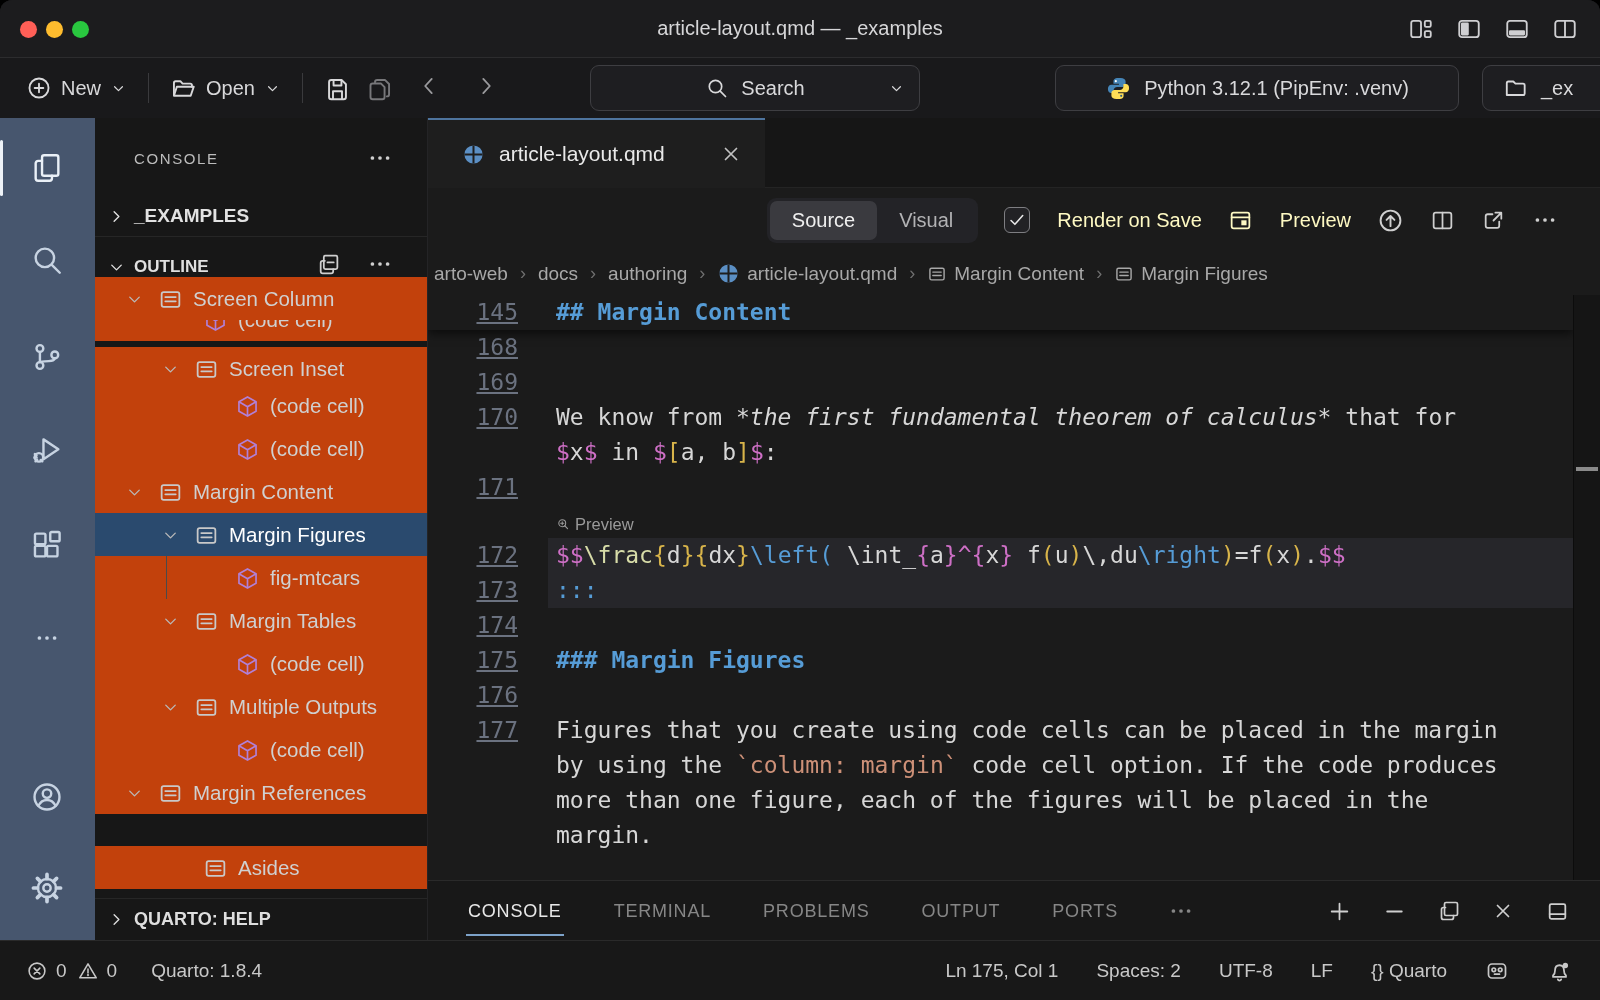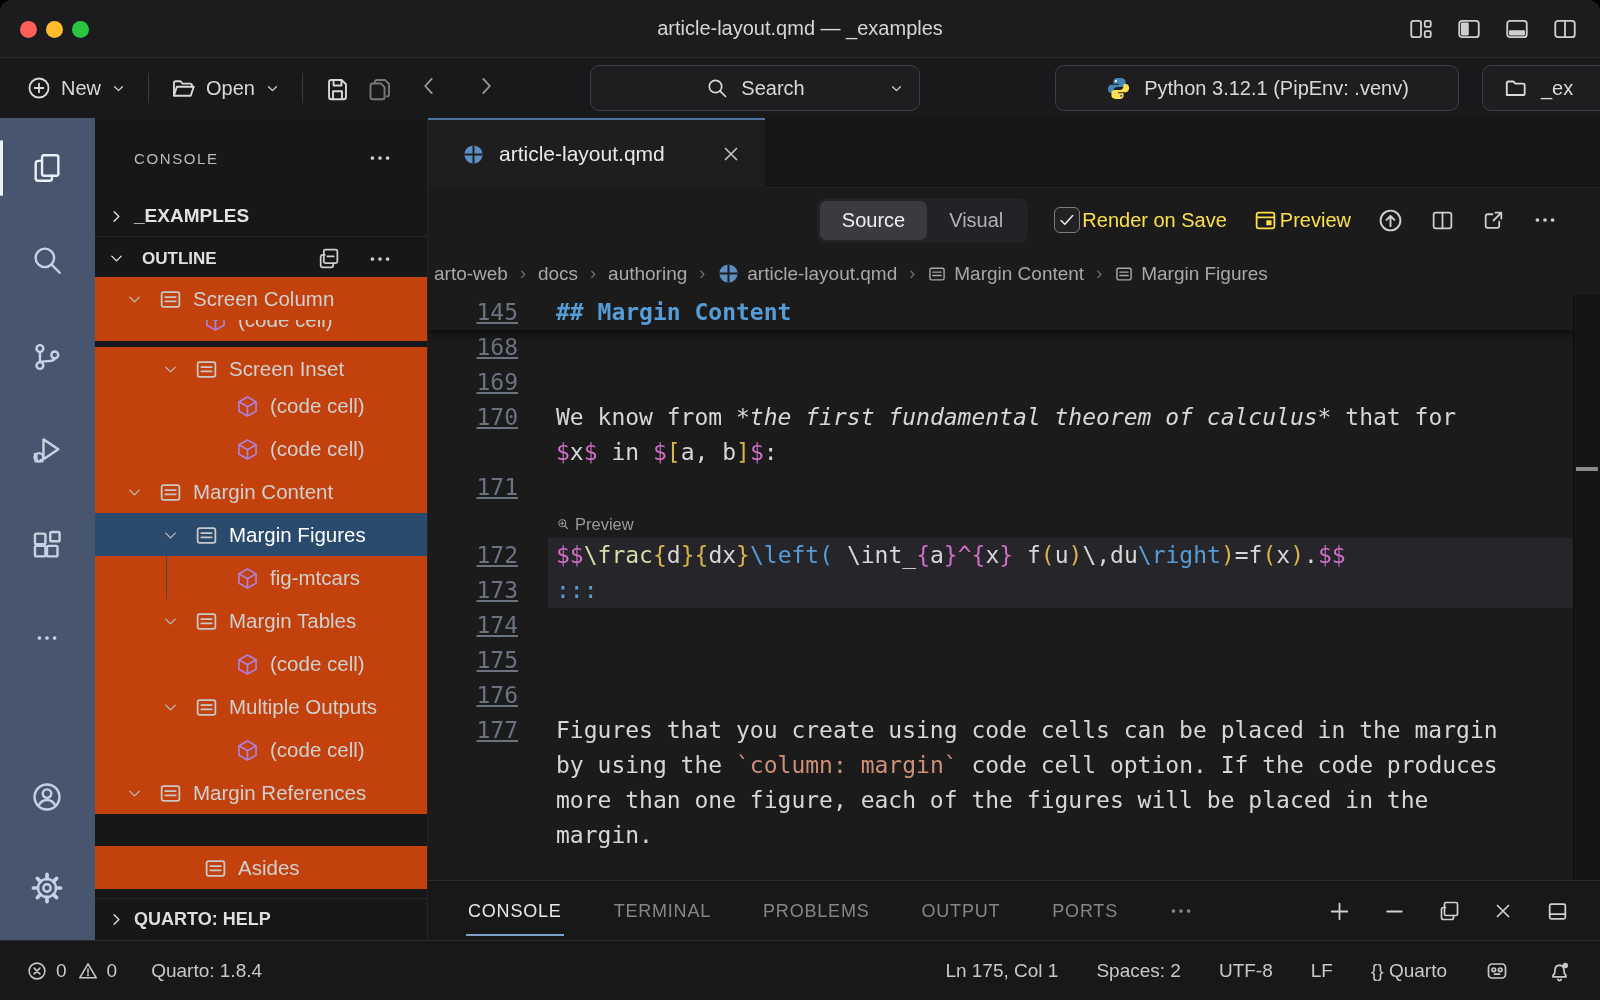"Render on Save" .edbtn { color: #fde047 -> #fef9c3; gap: 2px -> 27px }
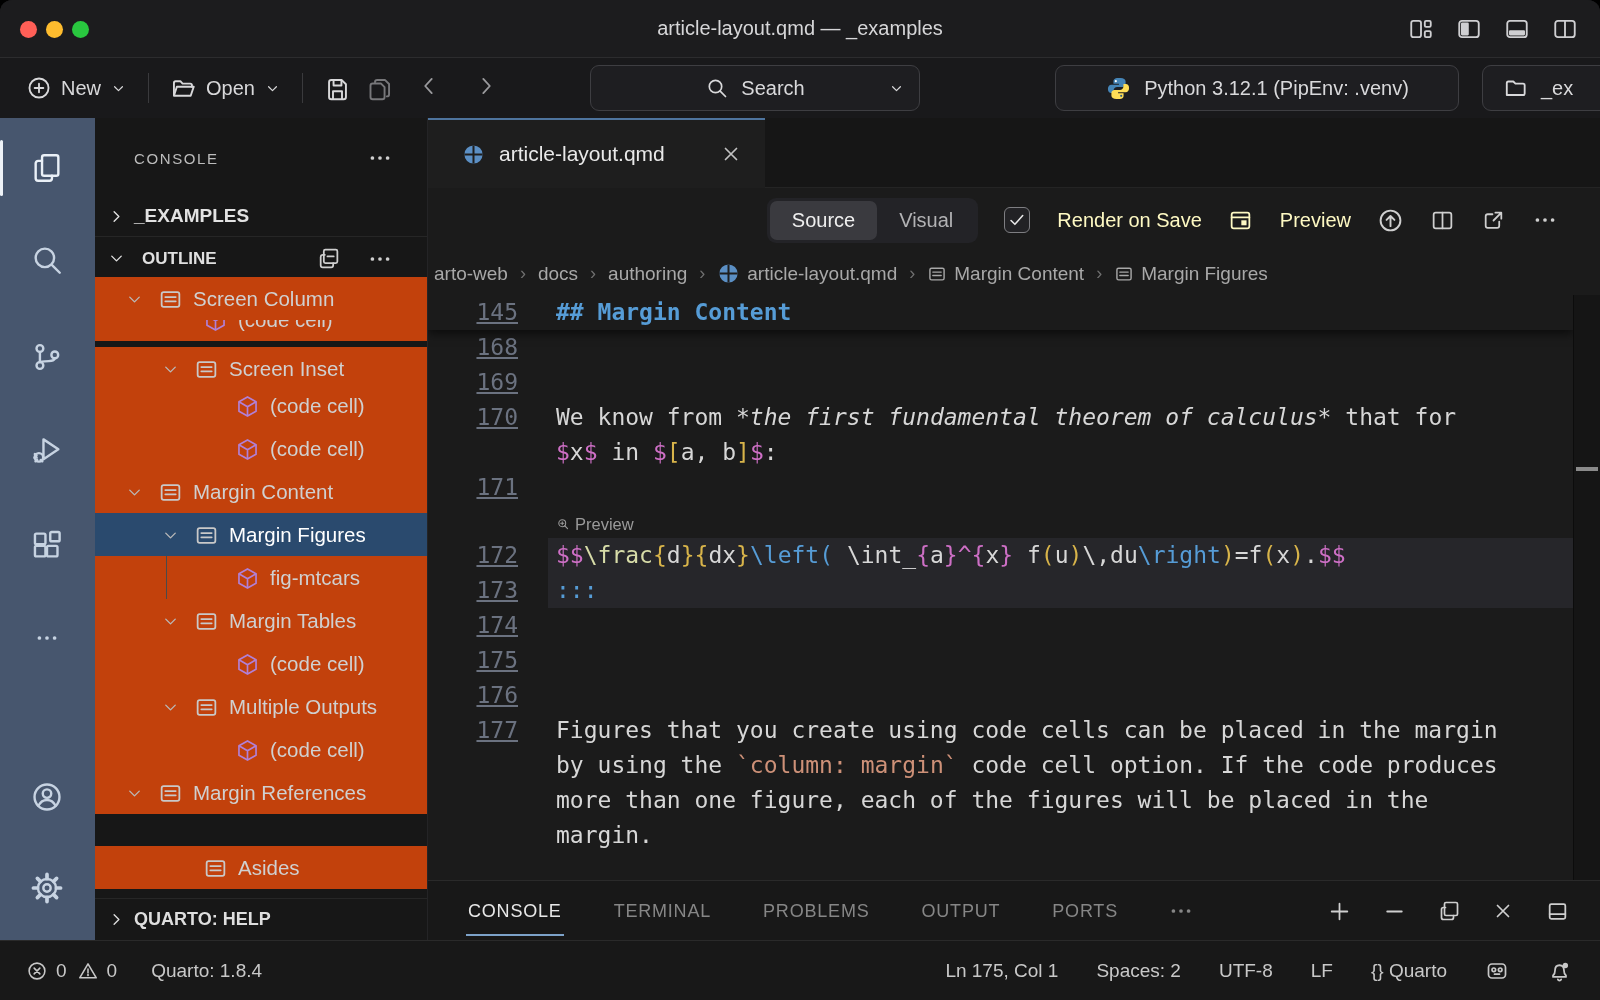"OUTLINE" .outline-h { align-items: none -> flex-end; gap: 16px -> 8px }
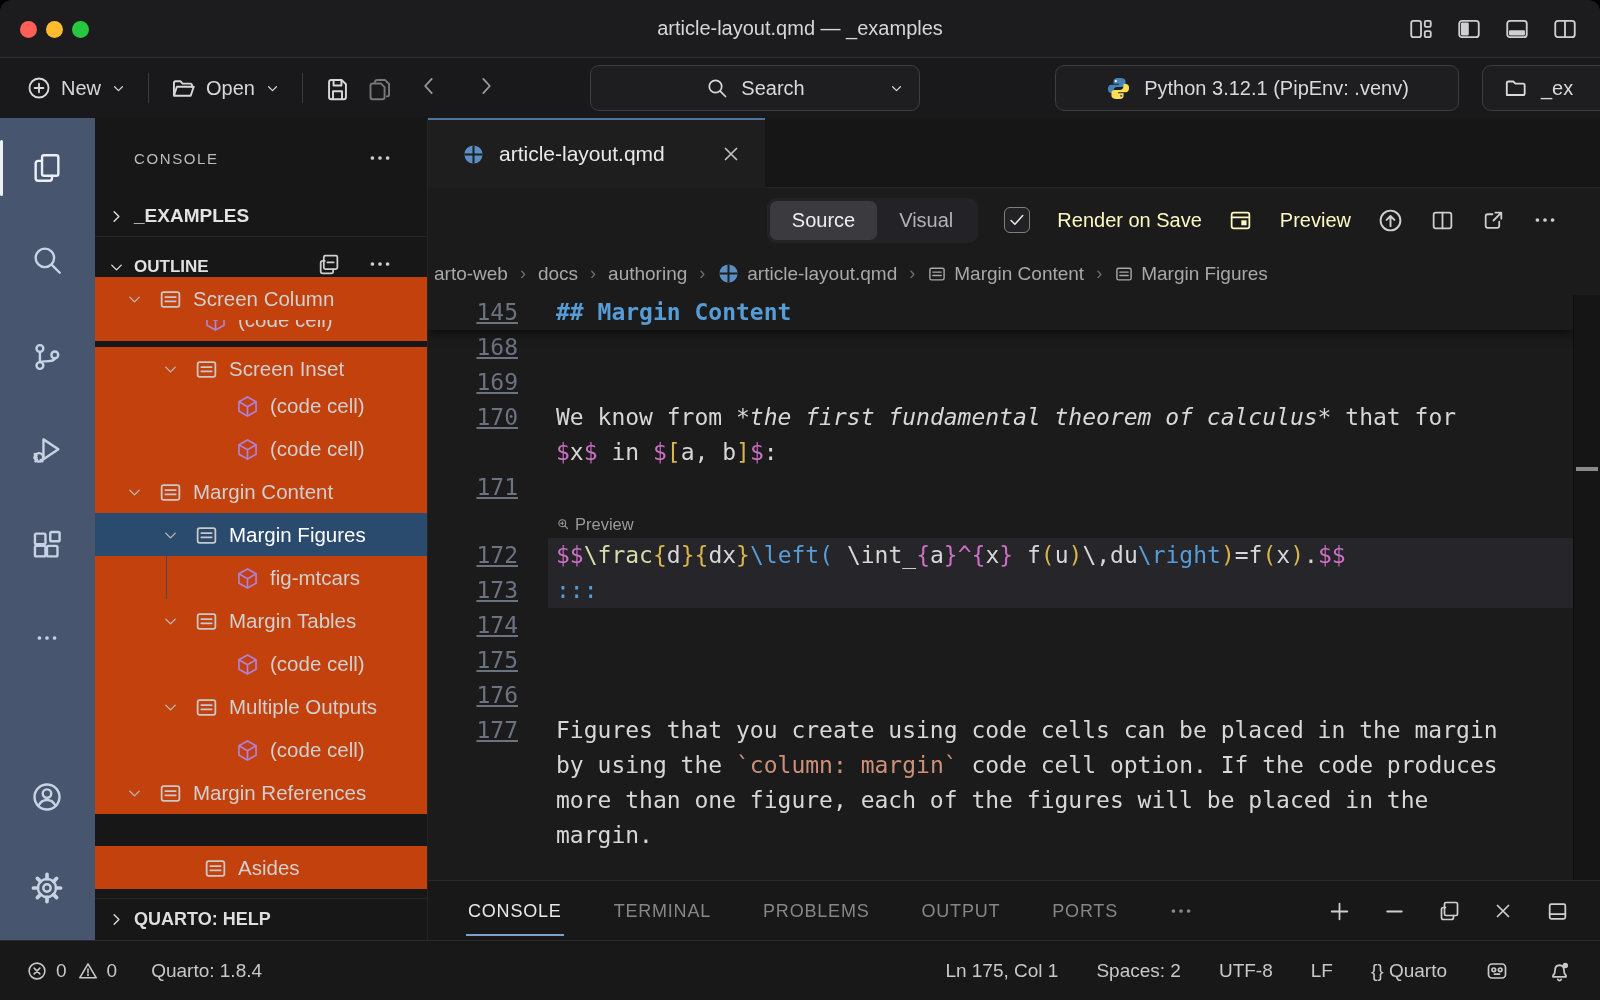"### Margin Figures" span.ctext { html: none -> <span><span>### Margin Figures</span></span> }
